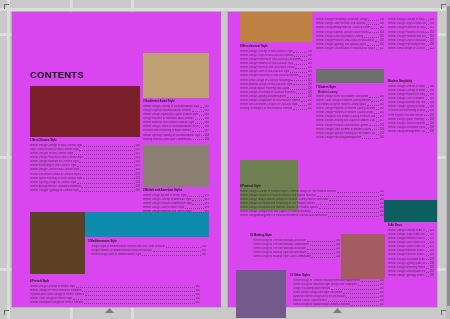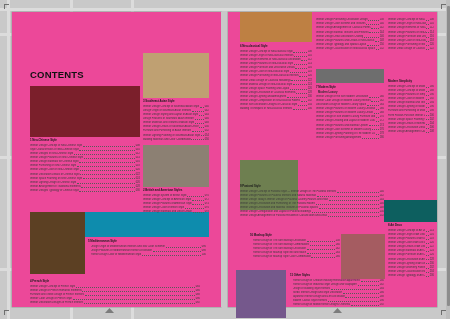"CONTENTS" .page { background: #ec4899 -> #d946ef }
